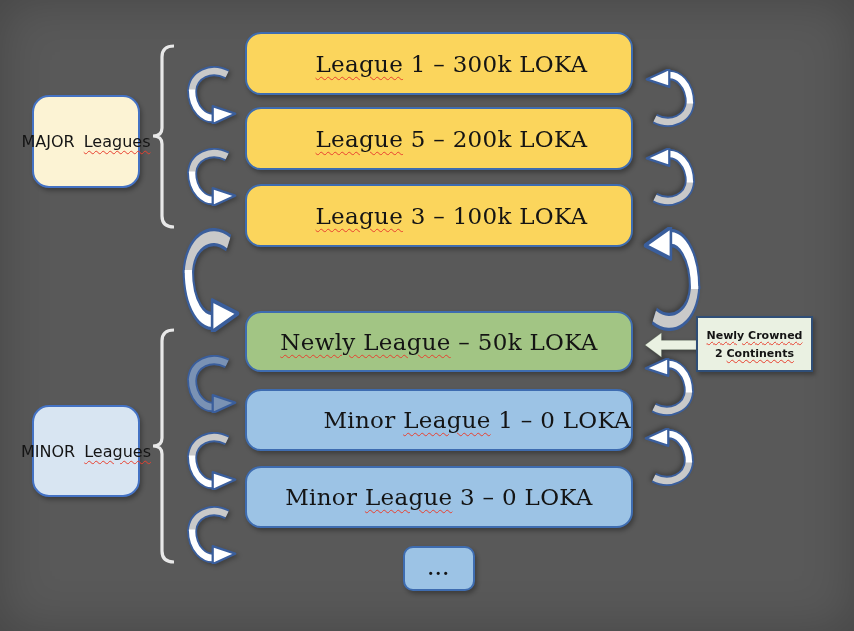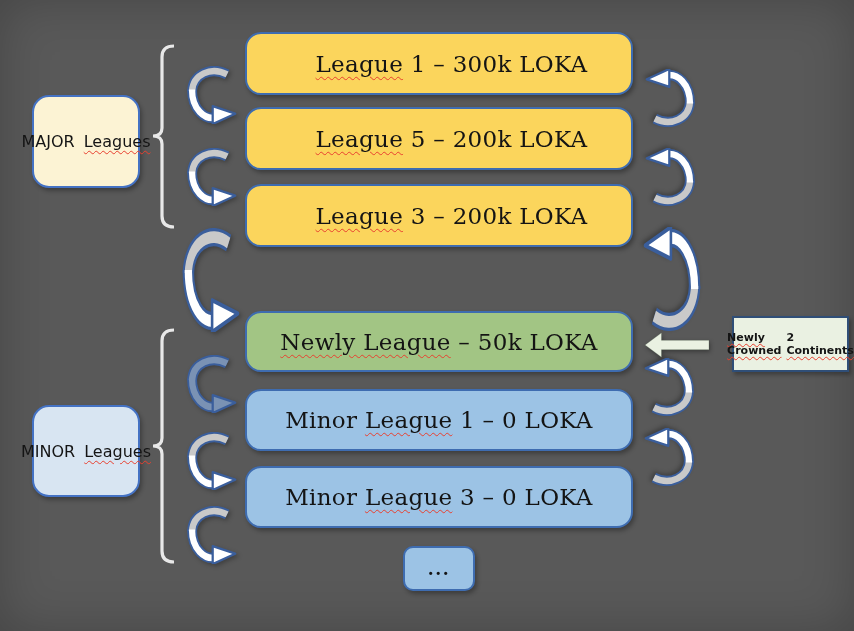"3 – 200k LOKA" span { text: 200k -> 100k }
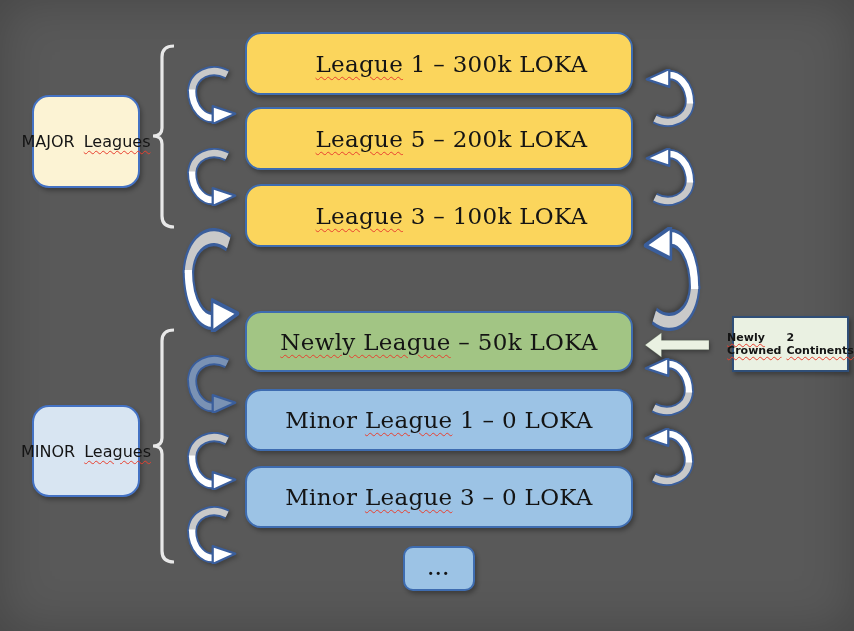"Newly Crowned" #caB { flex-direction: row -> column; left: 732px -> 696px }
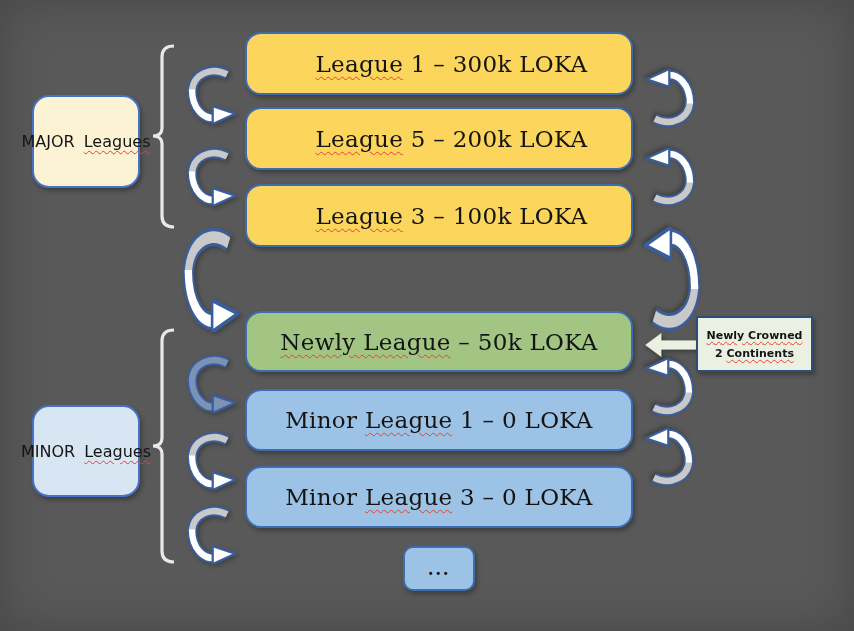"Minor League 1 – 0" #m1 { justify-content: none -> flex-end }
